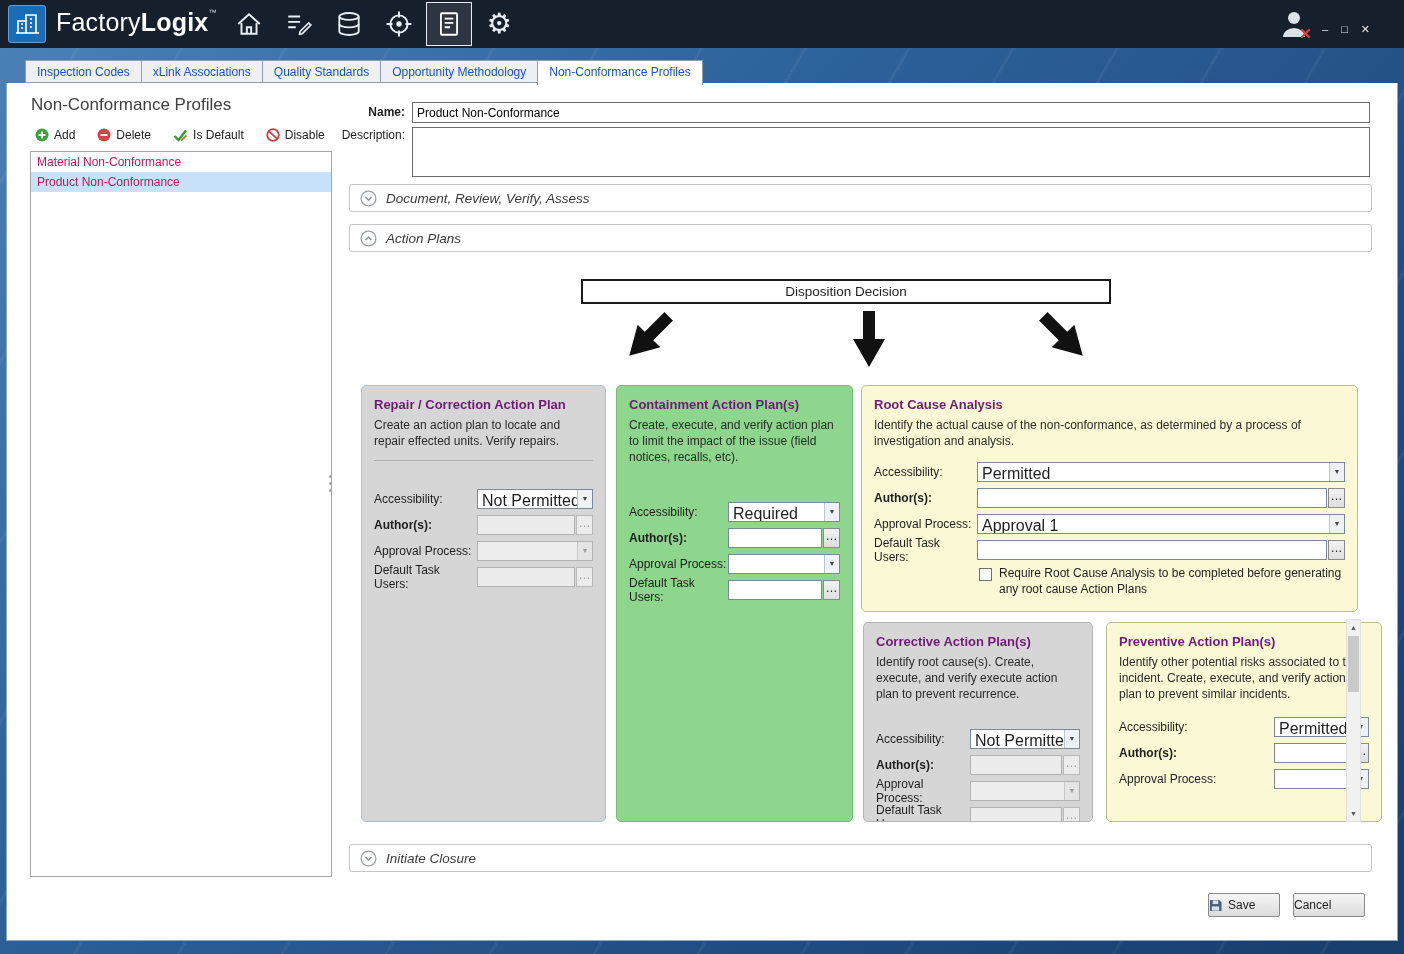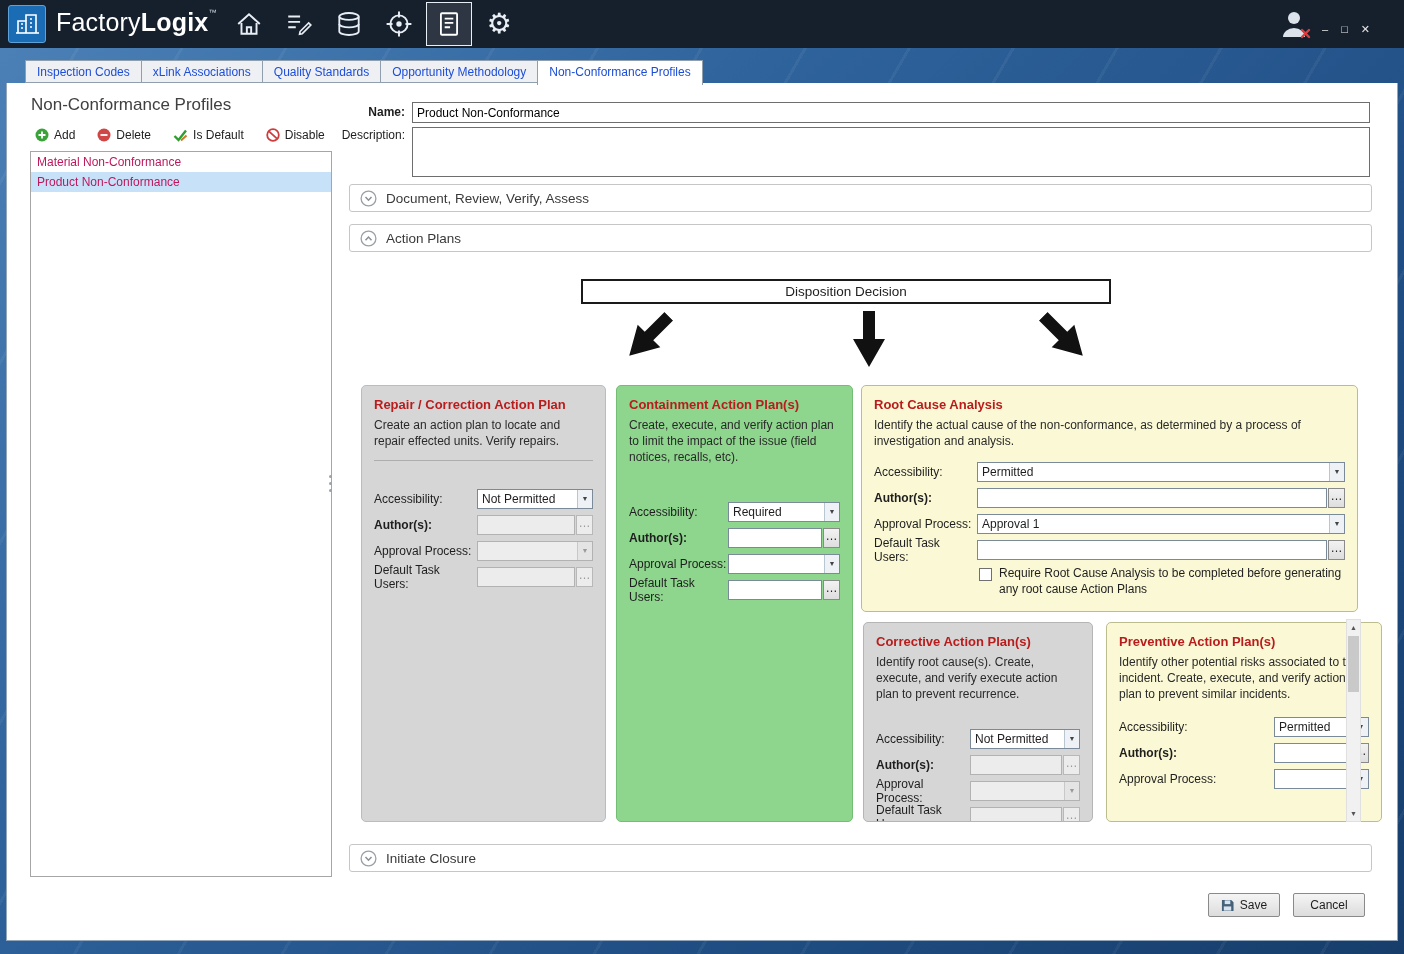"Document, Review, Verify, Assess" .secbar { font-style: none -> italic }
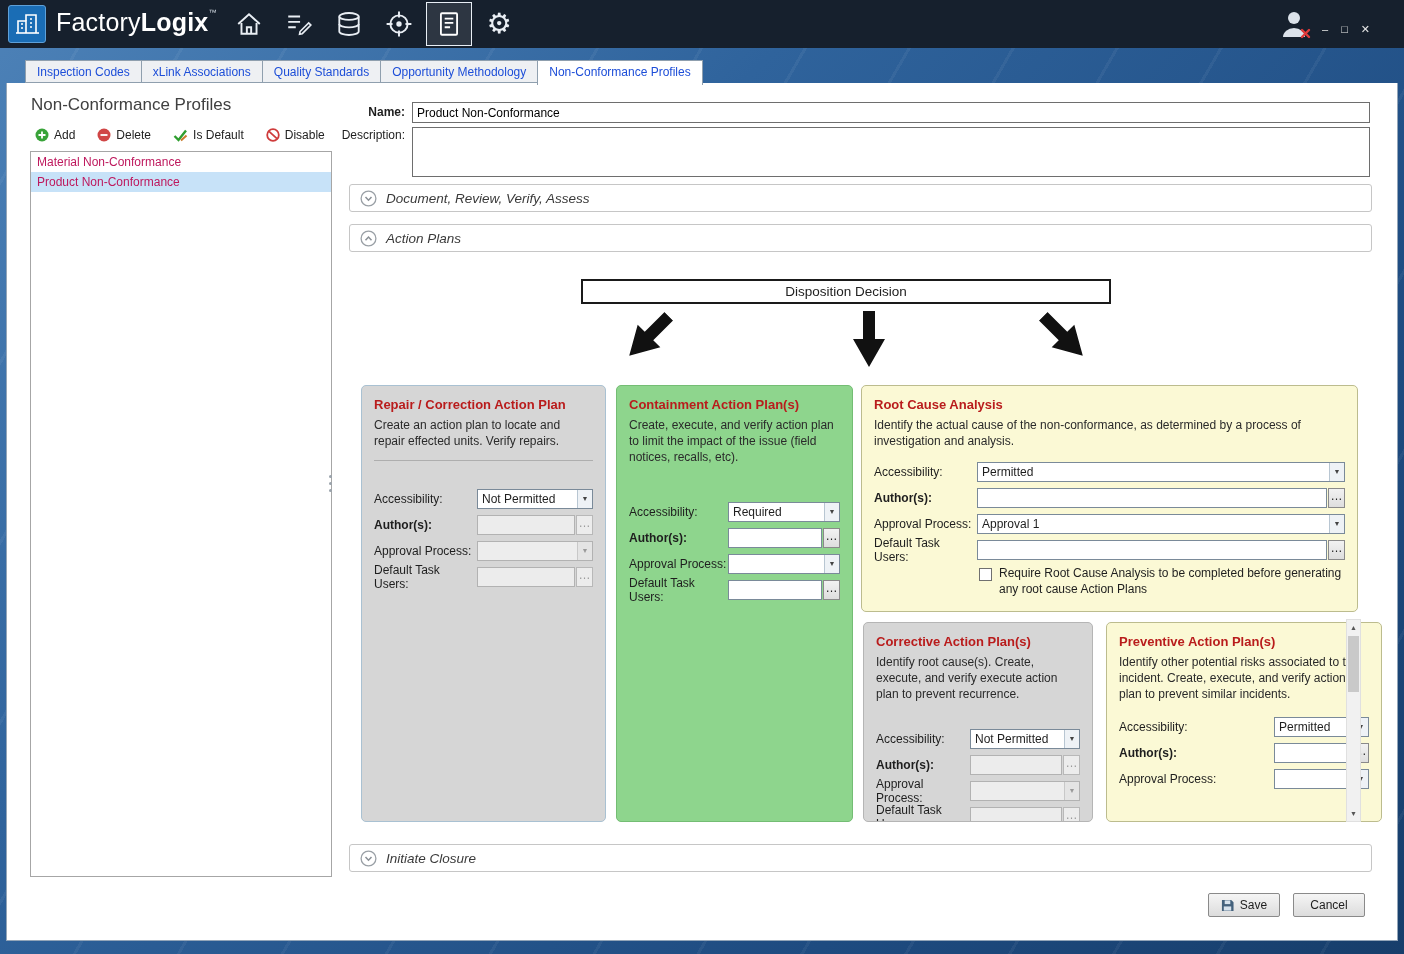"Repair / Correction Action Plan" .ptitle { color: #b91c1c -> #701a75 }
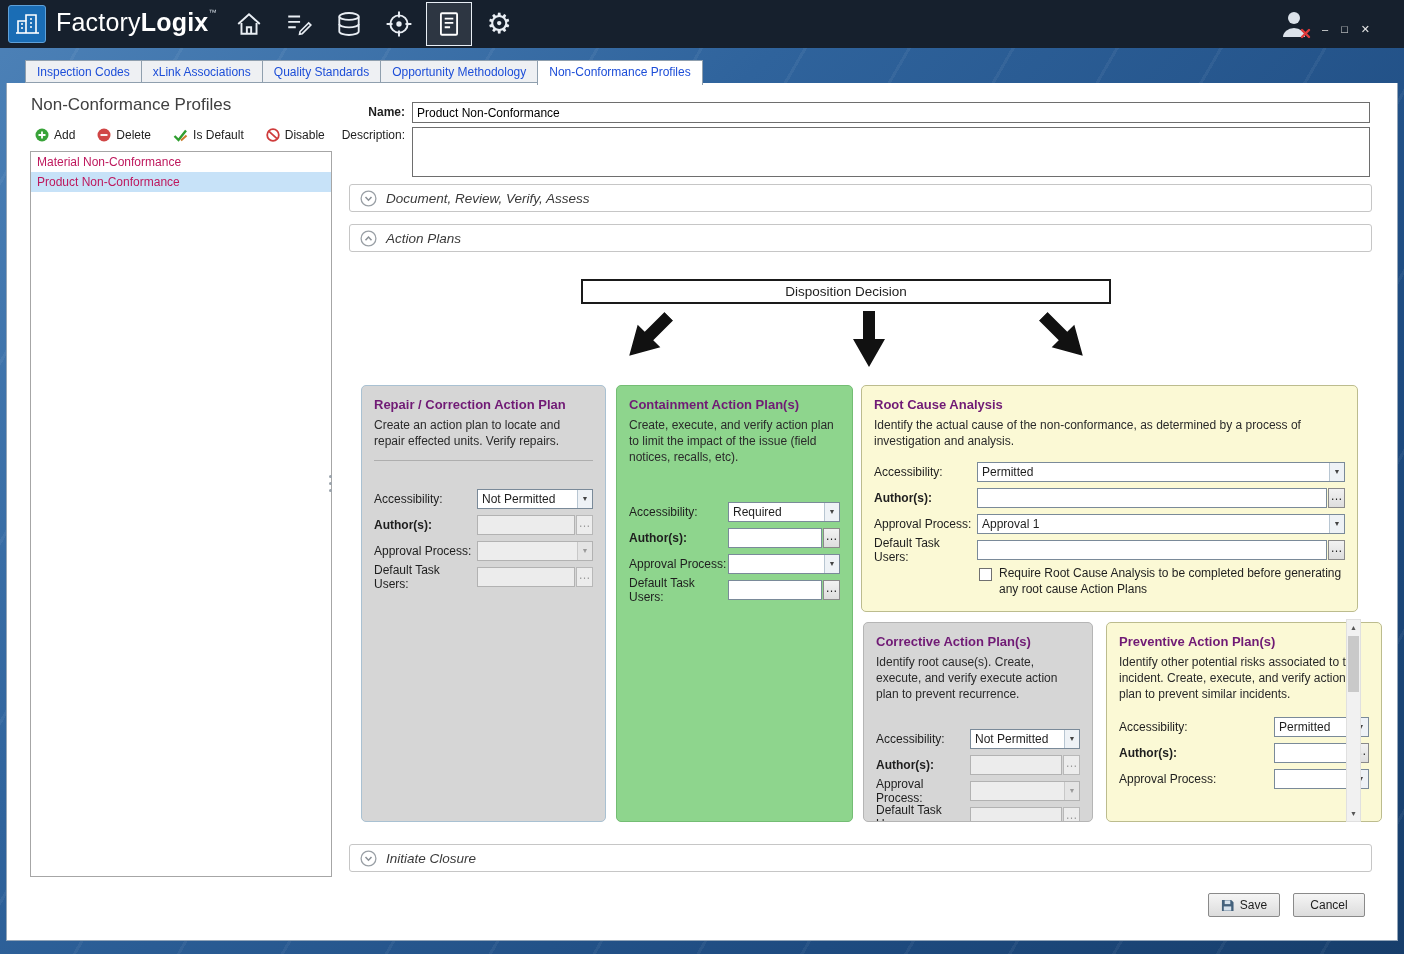"Permitted" .combo .cv { font-size: 12px -> 16px }
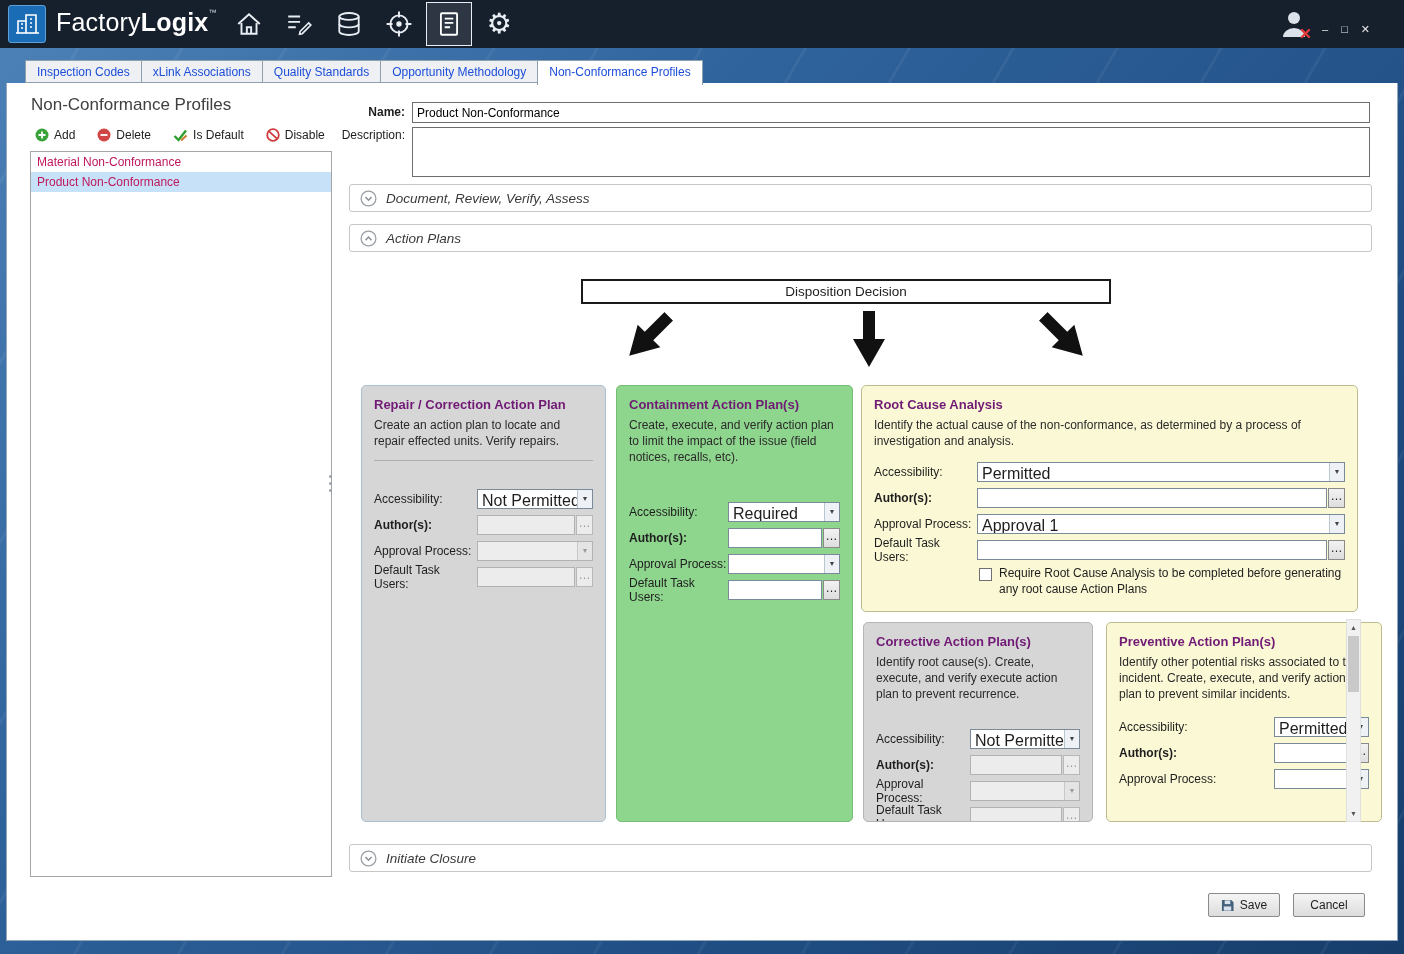"Save" .btn { justify-content: center -> none }
